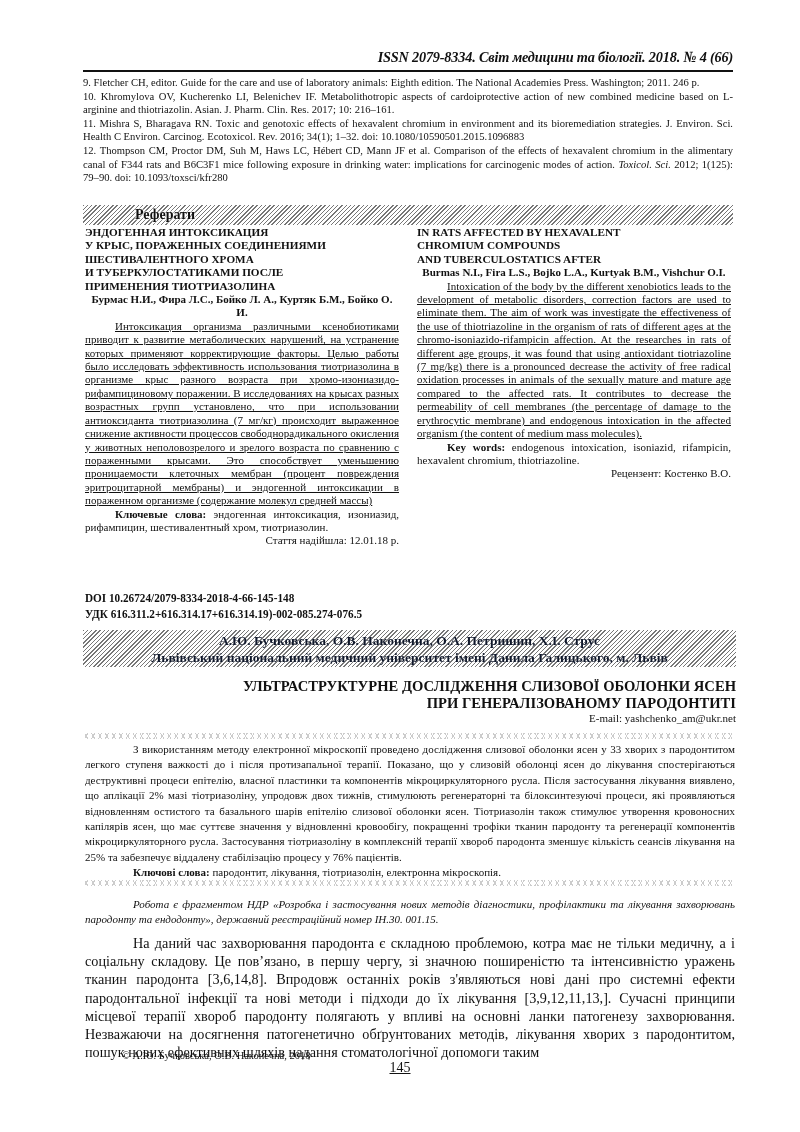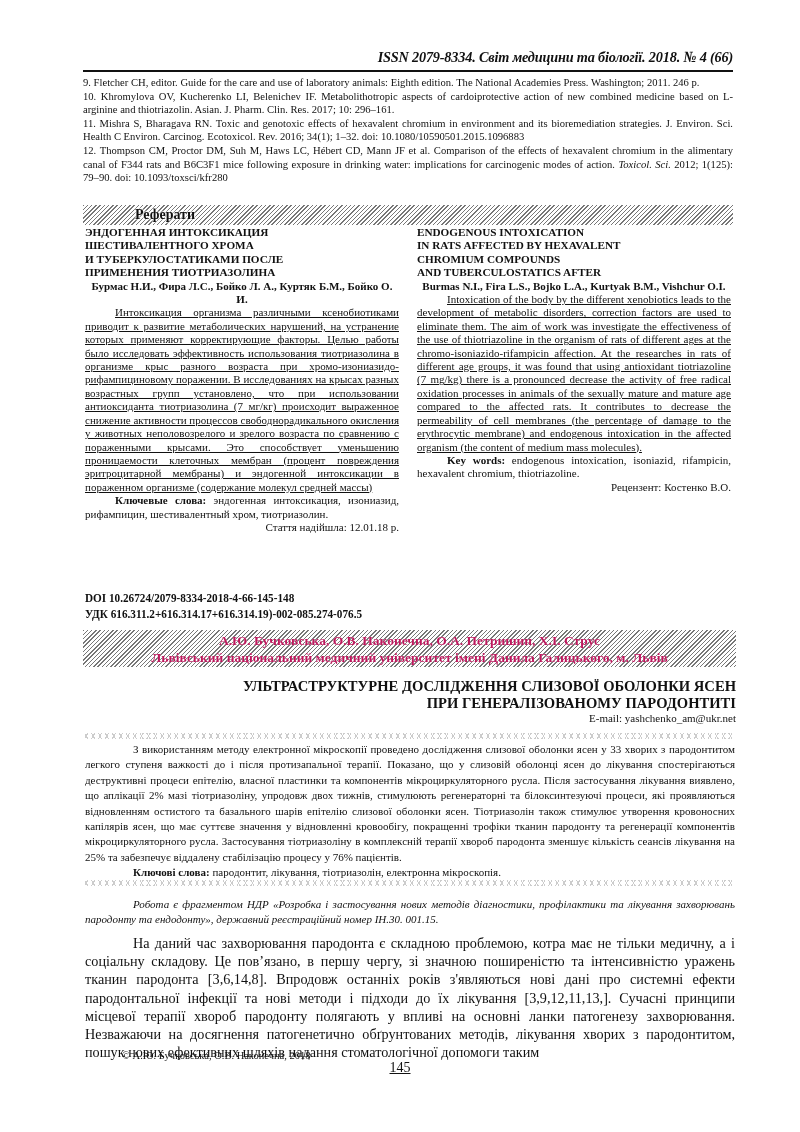"10. Khromylova OV, Kucherenko LI," p { text: 296 -> 216 }
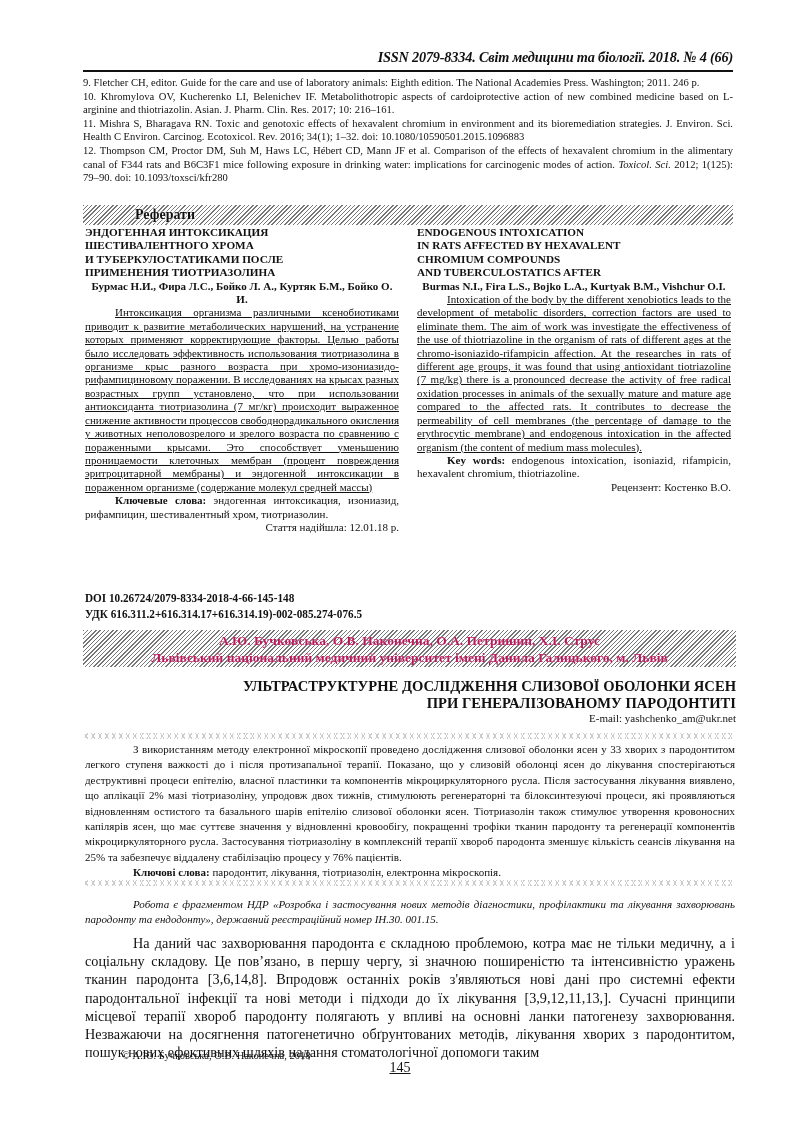"ENDOGENOUS INTOXICATION" div { html: <div>ENDOGENOUS INTOXICATION</div> -> none }
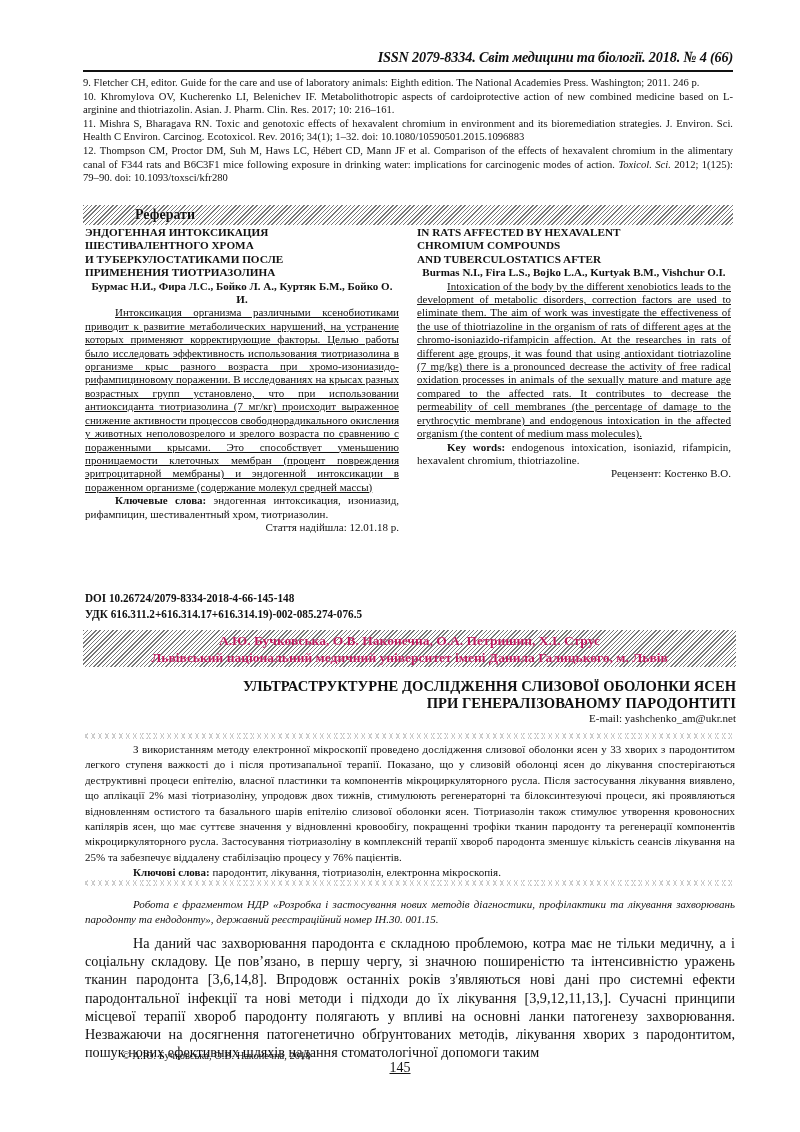"У КРЫС, ПОРАЖЕННЫХ СОЕДИНЕНИЯМИ" div { html: none -> <div>У КРЫС, ПОРАЖЕННЫХ СОЕДИНЕНИЯМИ</div> }
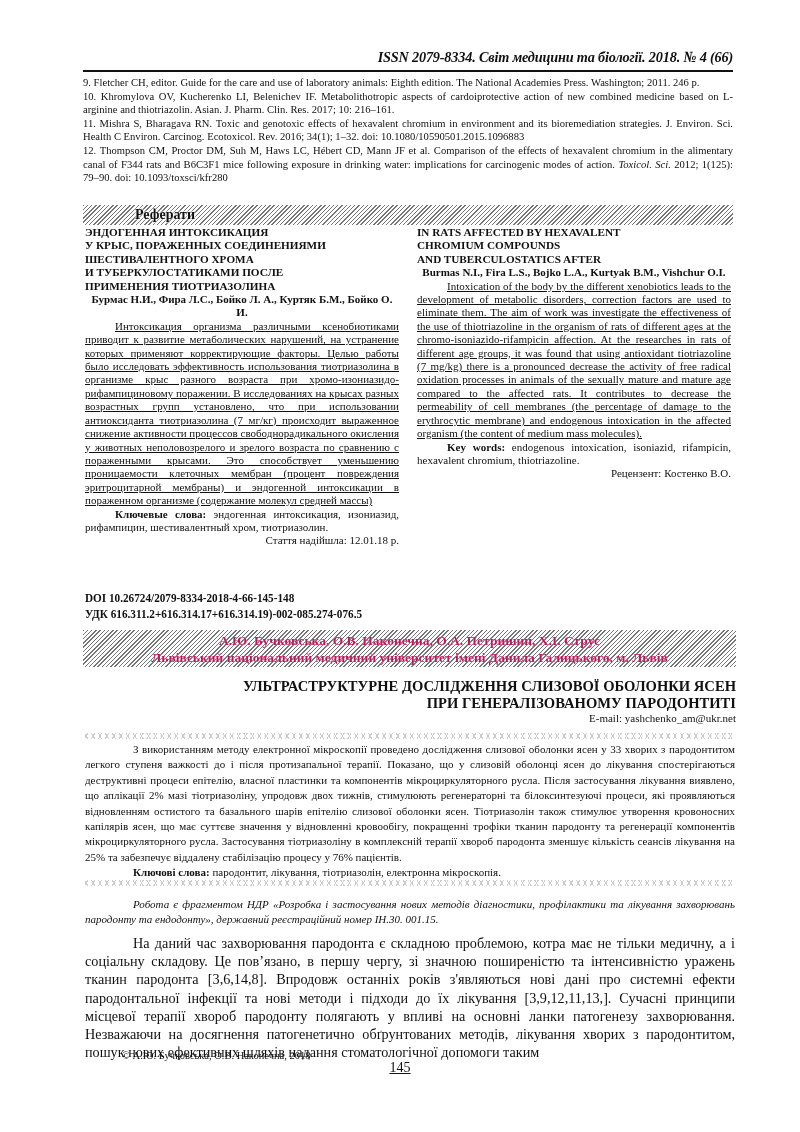"А.Ю. Бучковська, О.В. Наконечна, О.А." .authors-line { color: #be185d -> #0f172a }
